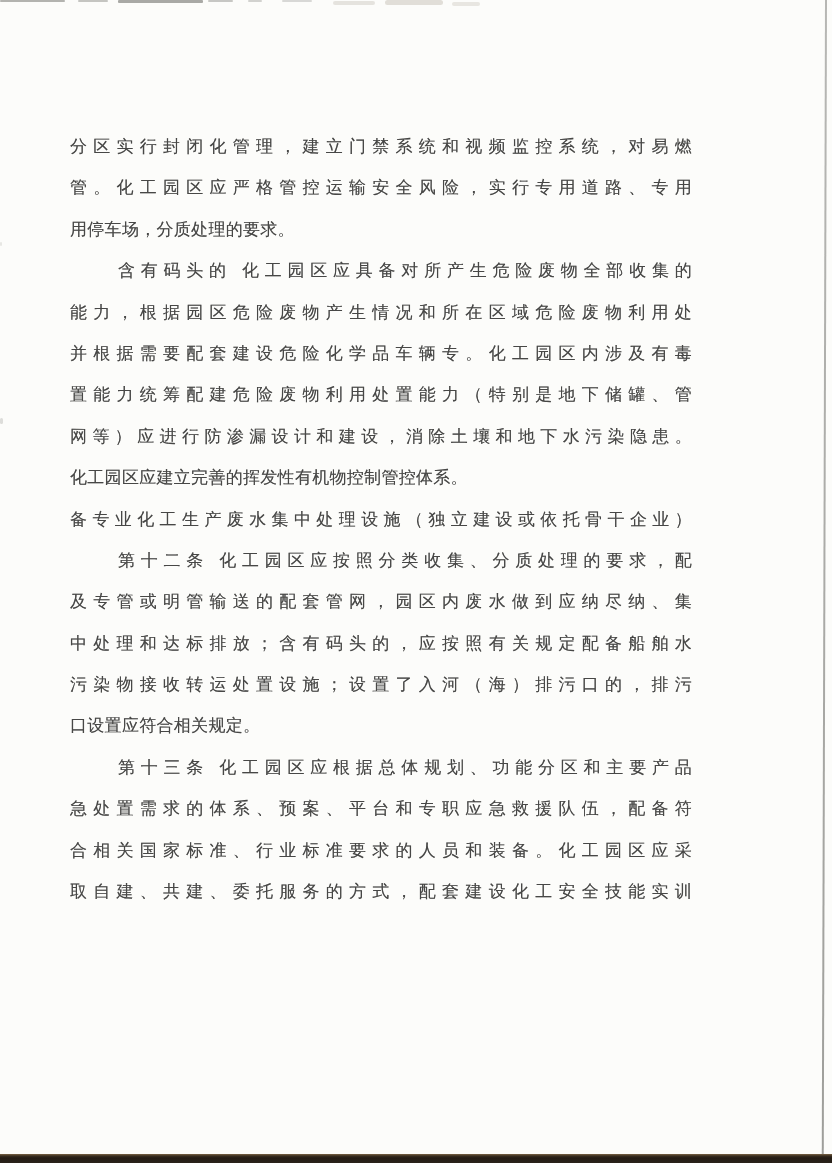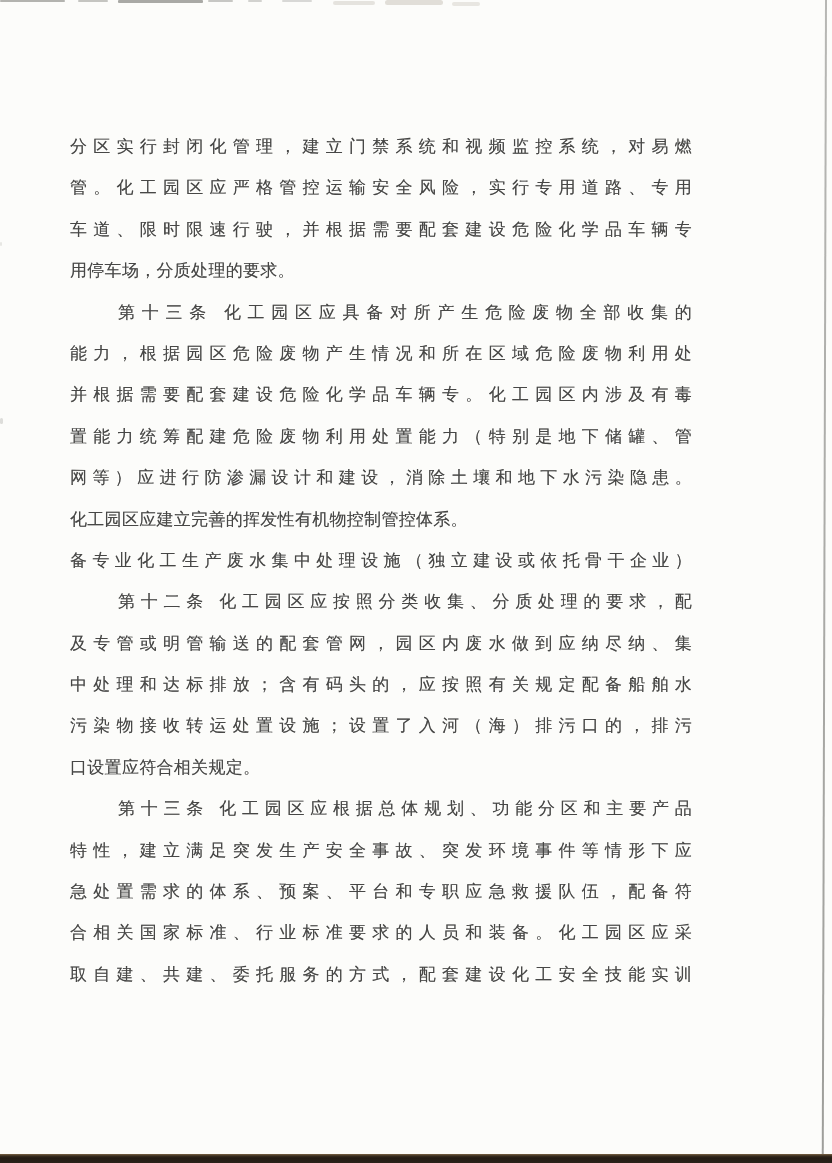"车道、限时限速行驶，并根据需要配套建设危险化学品车辆专" div.line { html: <div>车道、限时限速行驶，并根据需要配套建设危险化学品车辆专</div> -> none }
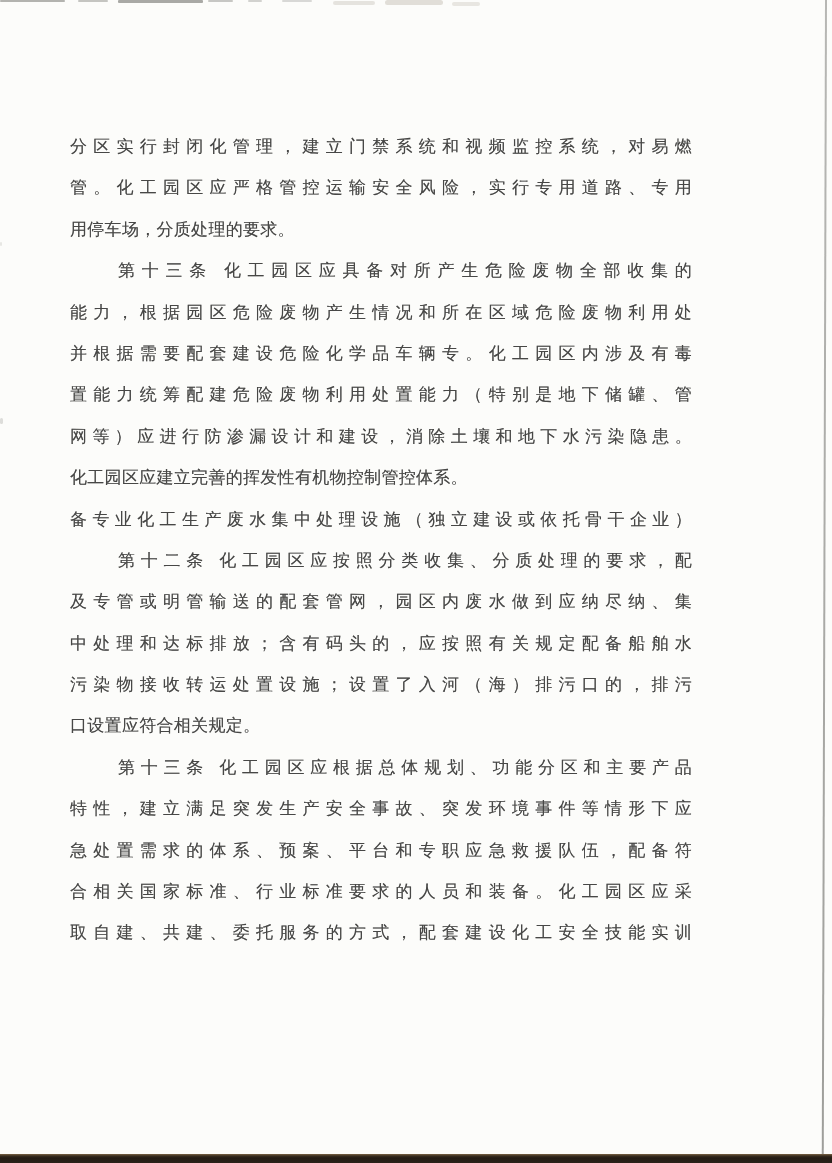"第十三条 化工园区应具备对所产生危险废物全部收集的" div.line { text: 第十三条 -> 含有码头的 }
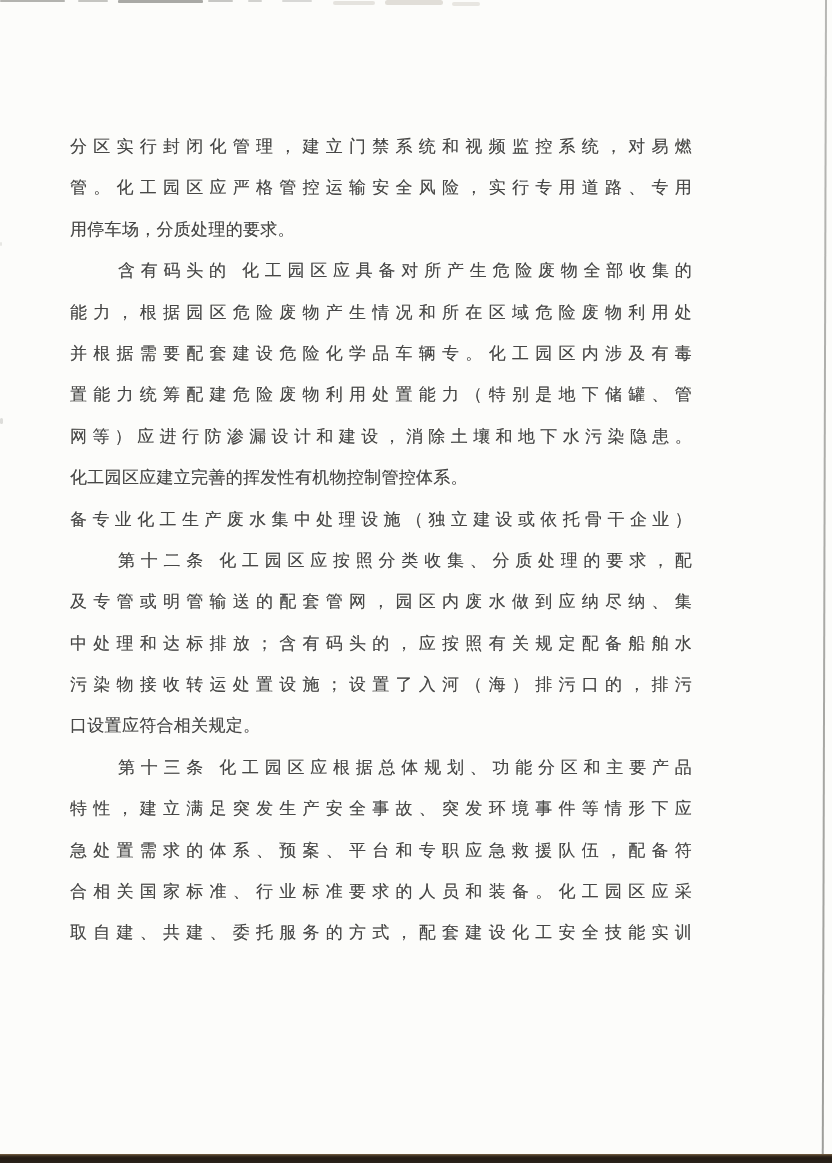"特性，建立满足突发生产安全事故、突发环境事件等情形下应" div.line { html: <div>特性，建立满足突发生产安全事故、突发环境事件等情形下应</div> -> none }
